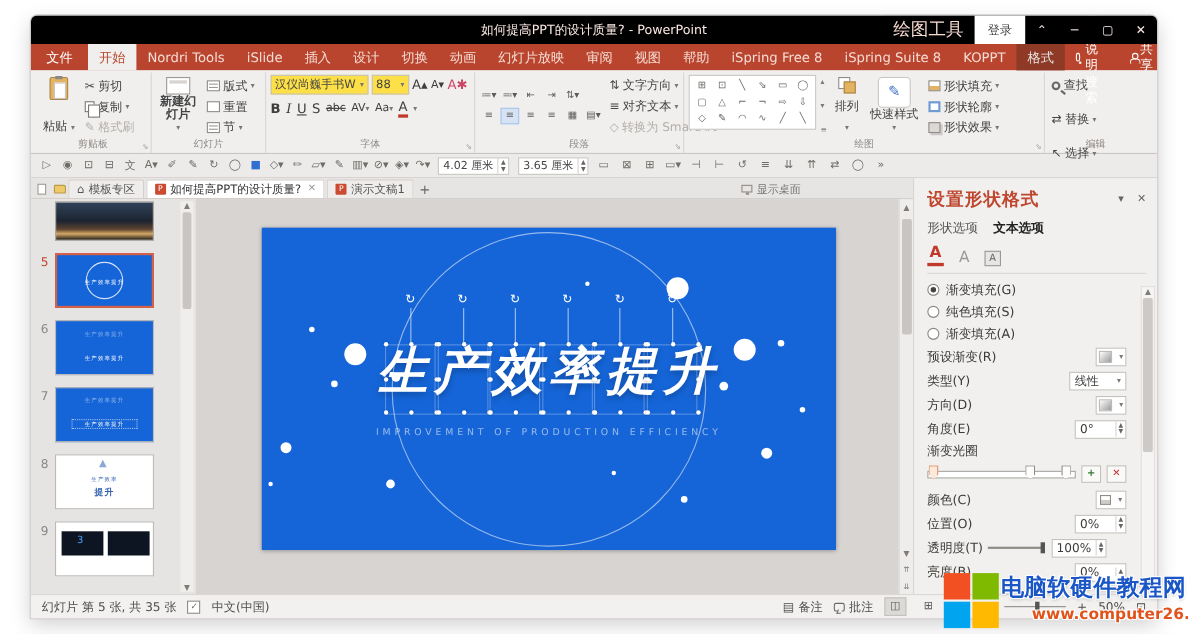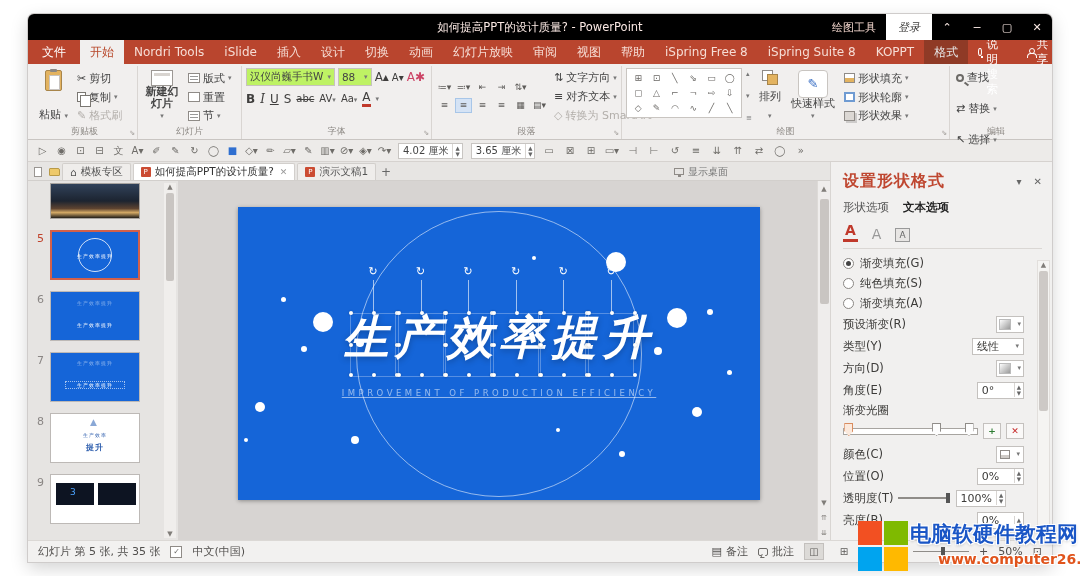"绘图工具" .ctxtool { font-size: 11px -> 16px }
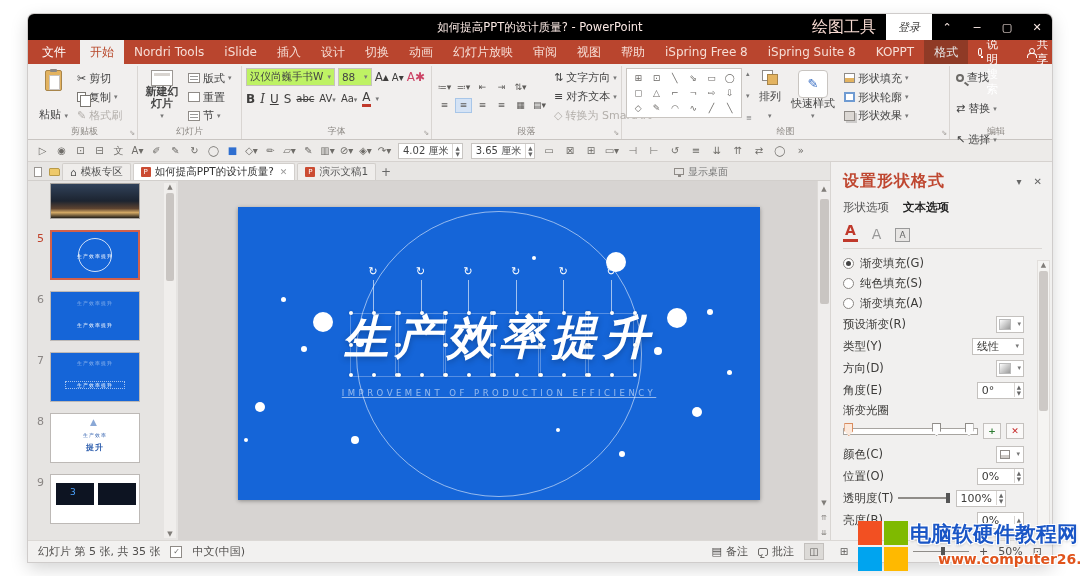"登录" .signin { font-style: italic -> none }
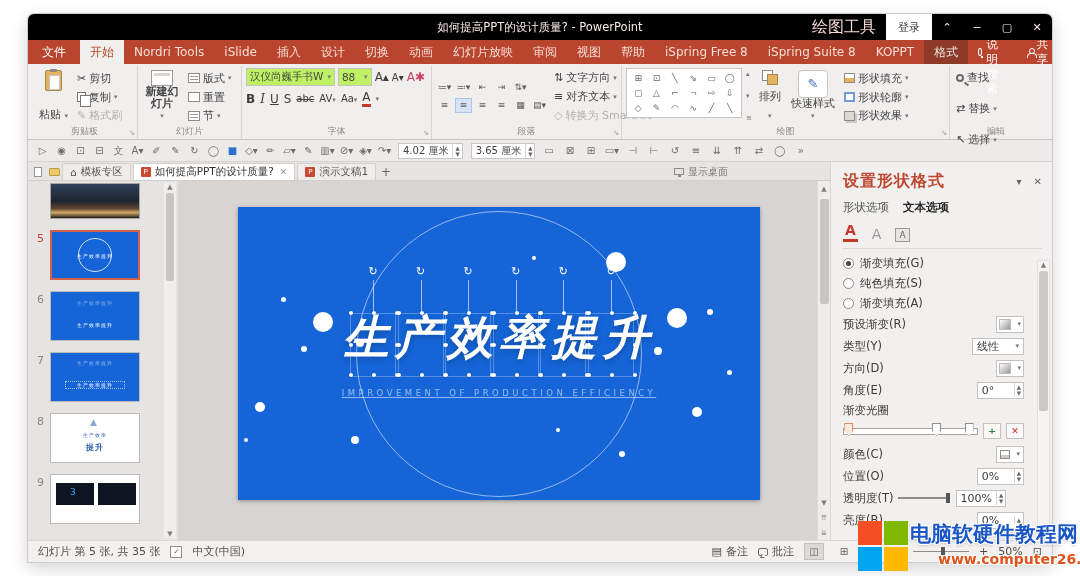"汉仪尚巍手书W" .combo { background: #bef264 -> #fde047 }
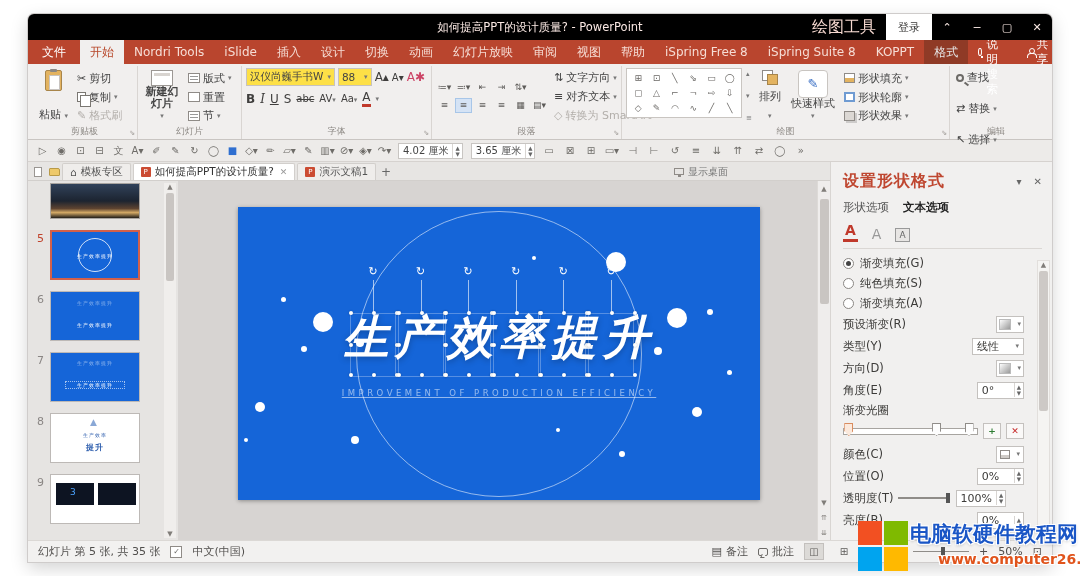"IMPROVEMENT OF PRODUCTION EFFICIENCY" .ssub { text-decoration: underline -> none }
